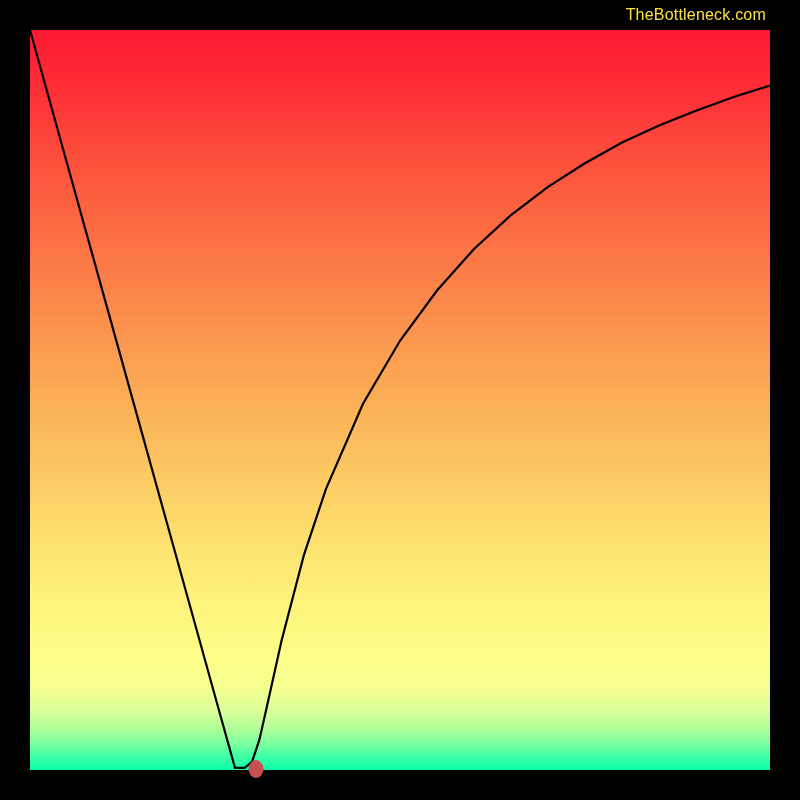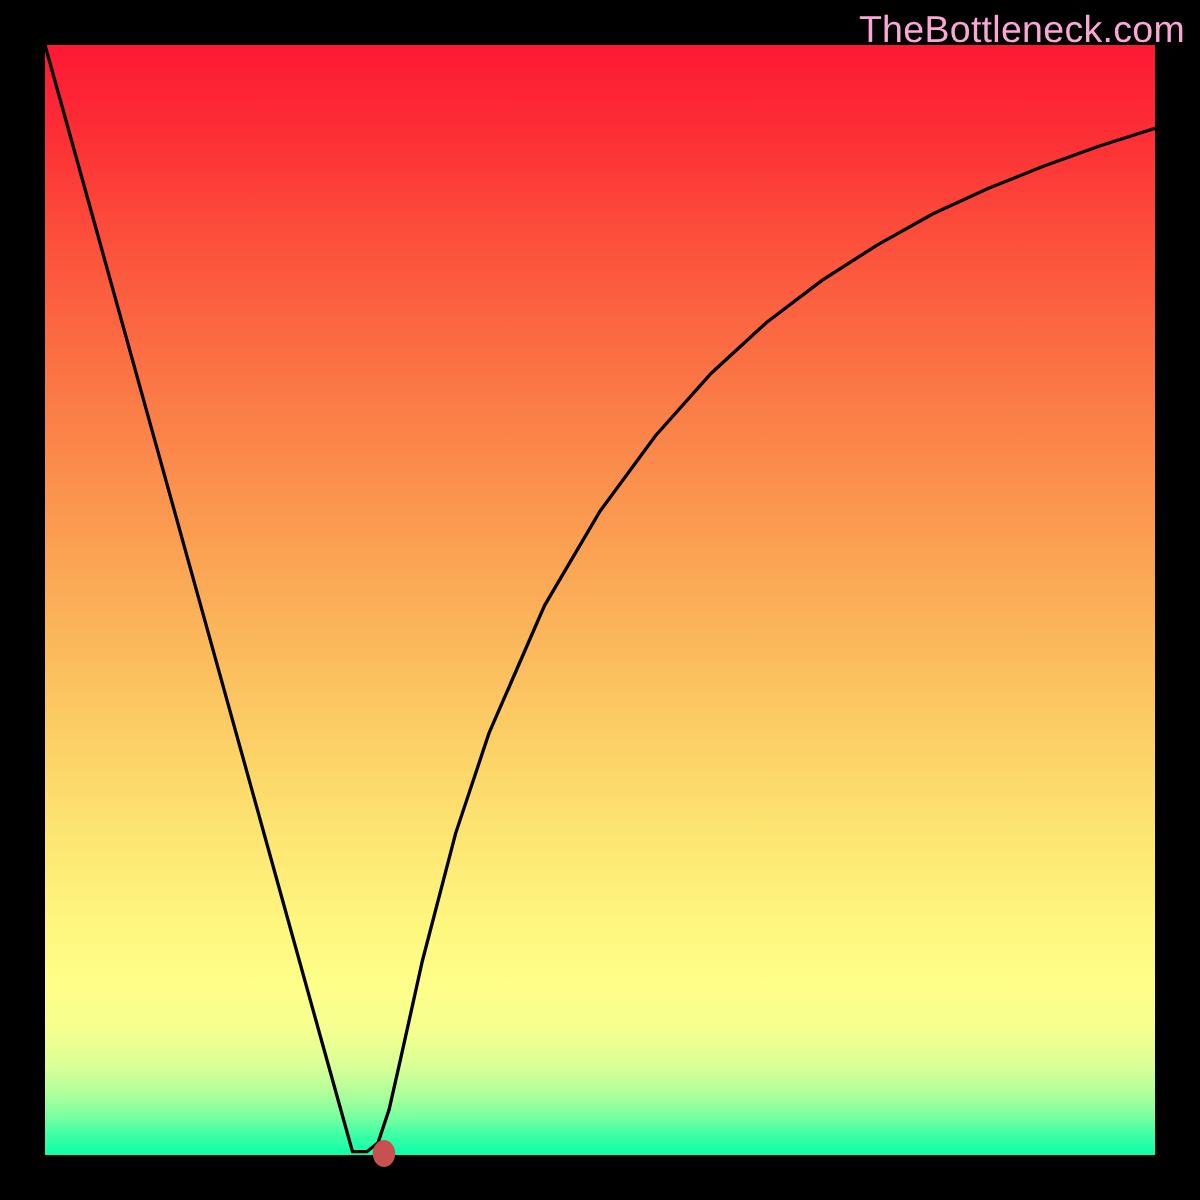"TheBottleneck.com" .attribution { color: #f9a8d4 -> #fde047; font-size: 25px -> 16px; right: 10px -> 34px }
